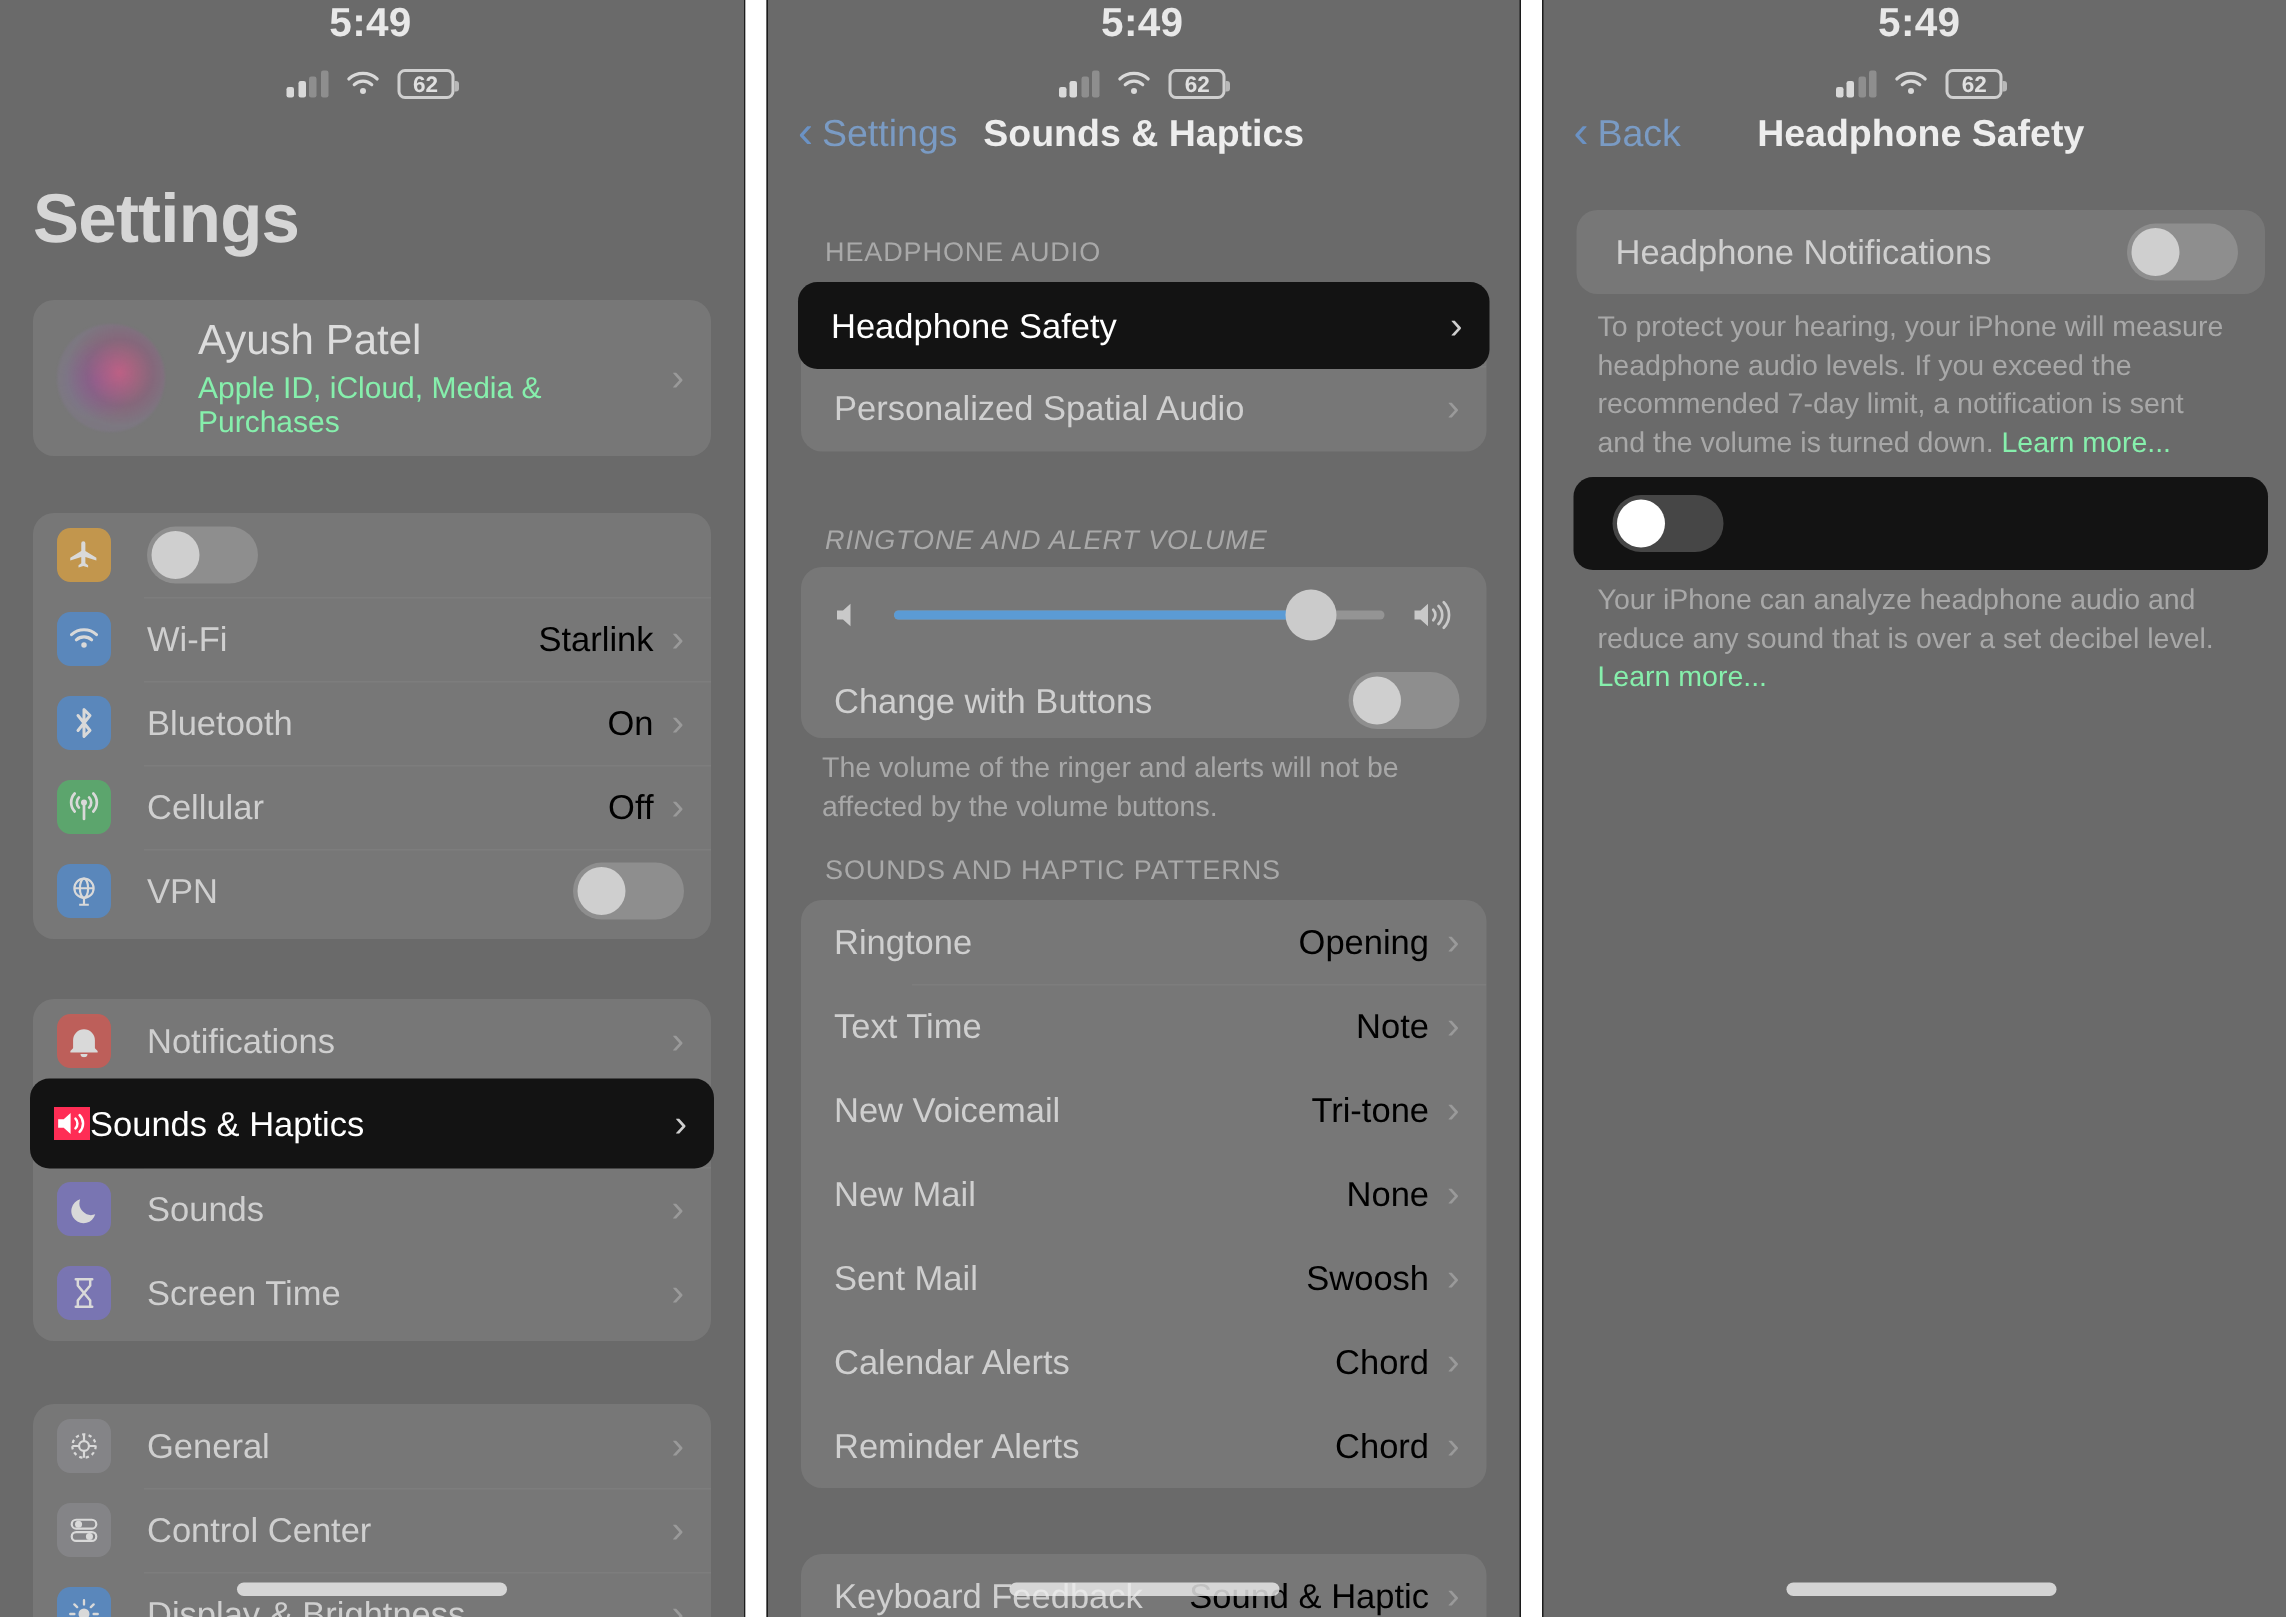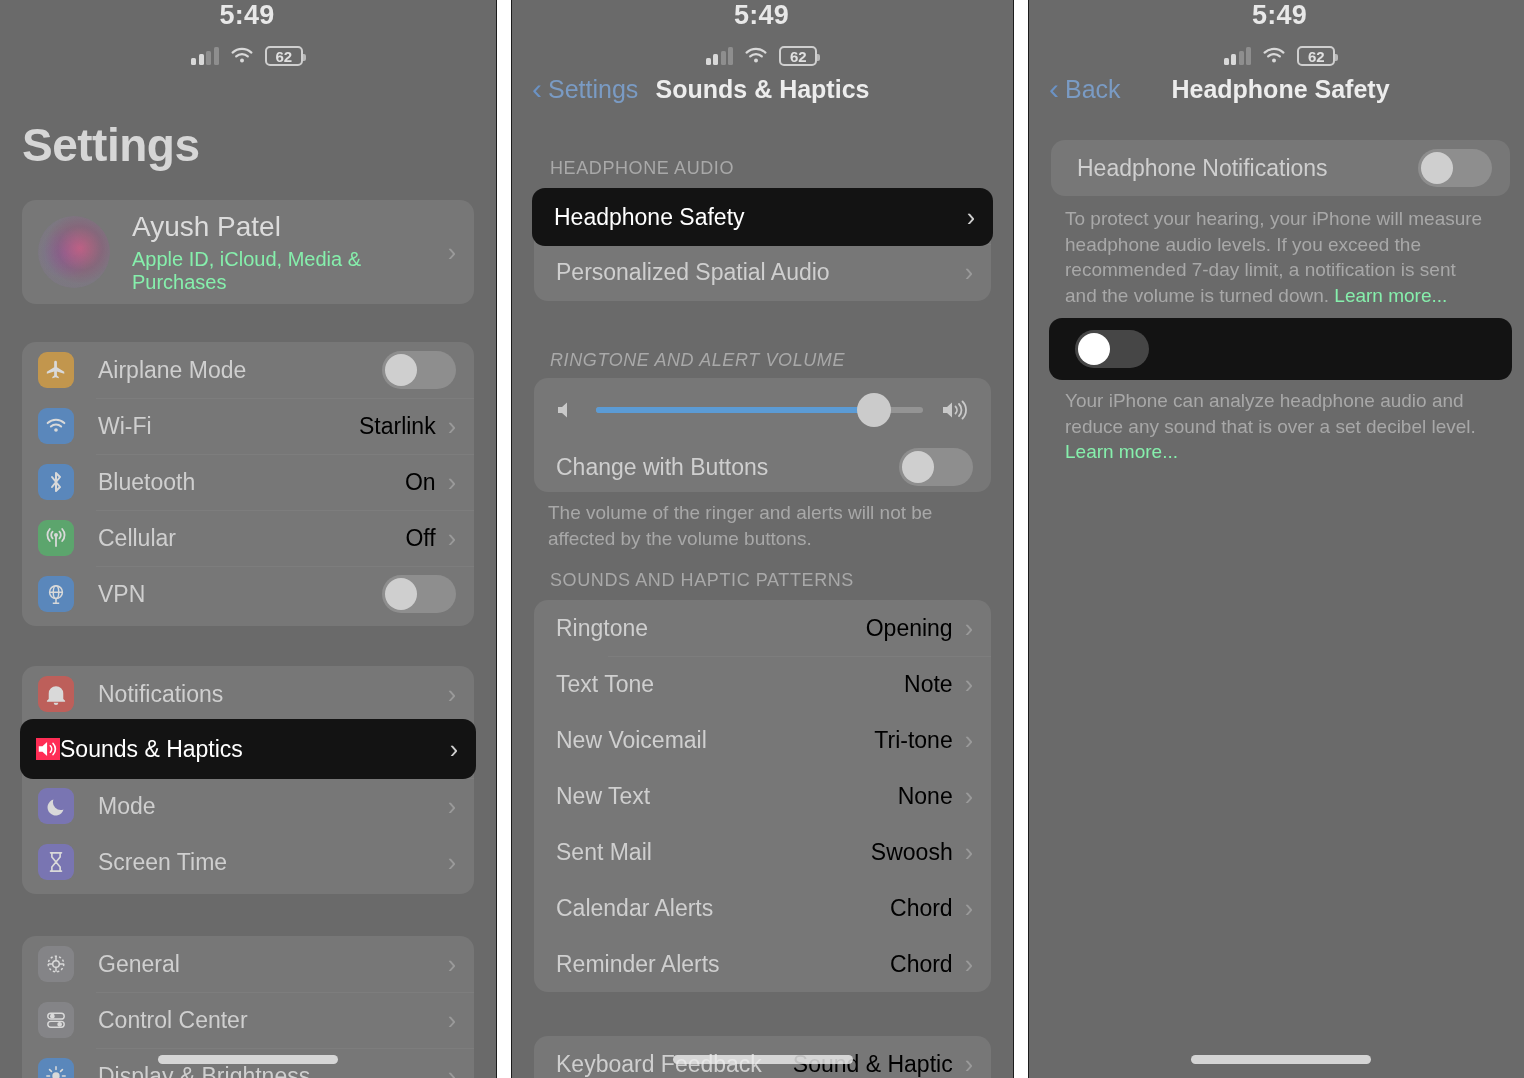"Airplane Mode" div.label { html: <div>Airplane Mode</div> -> none }
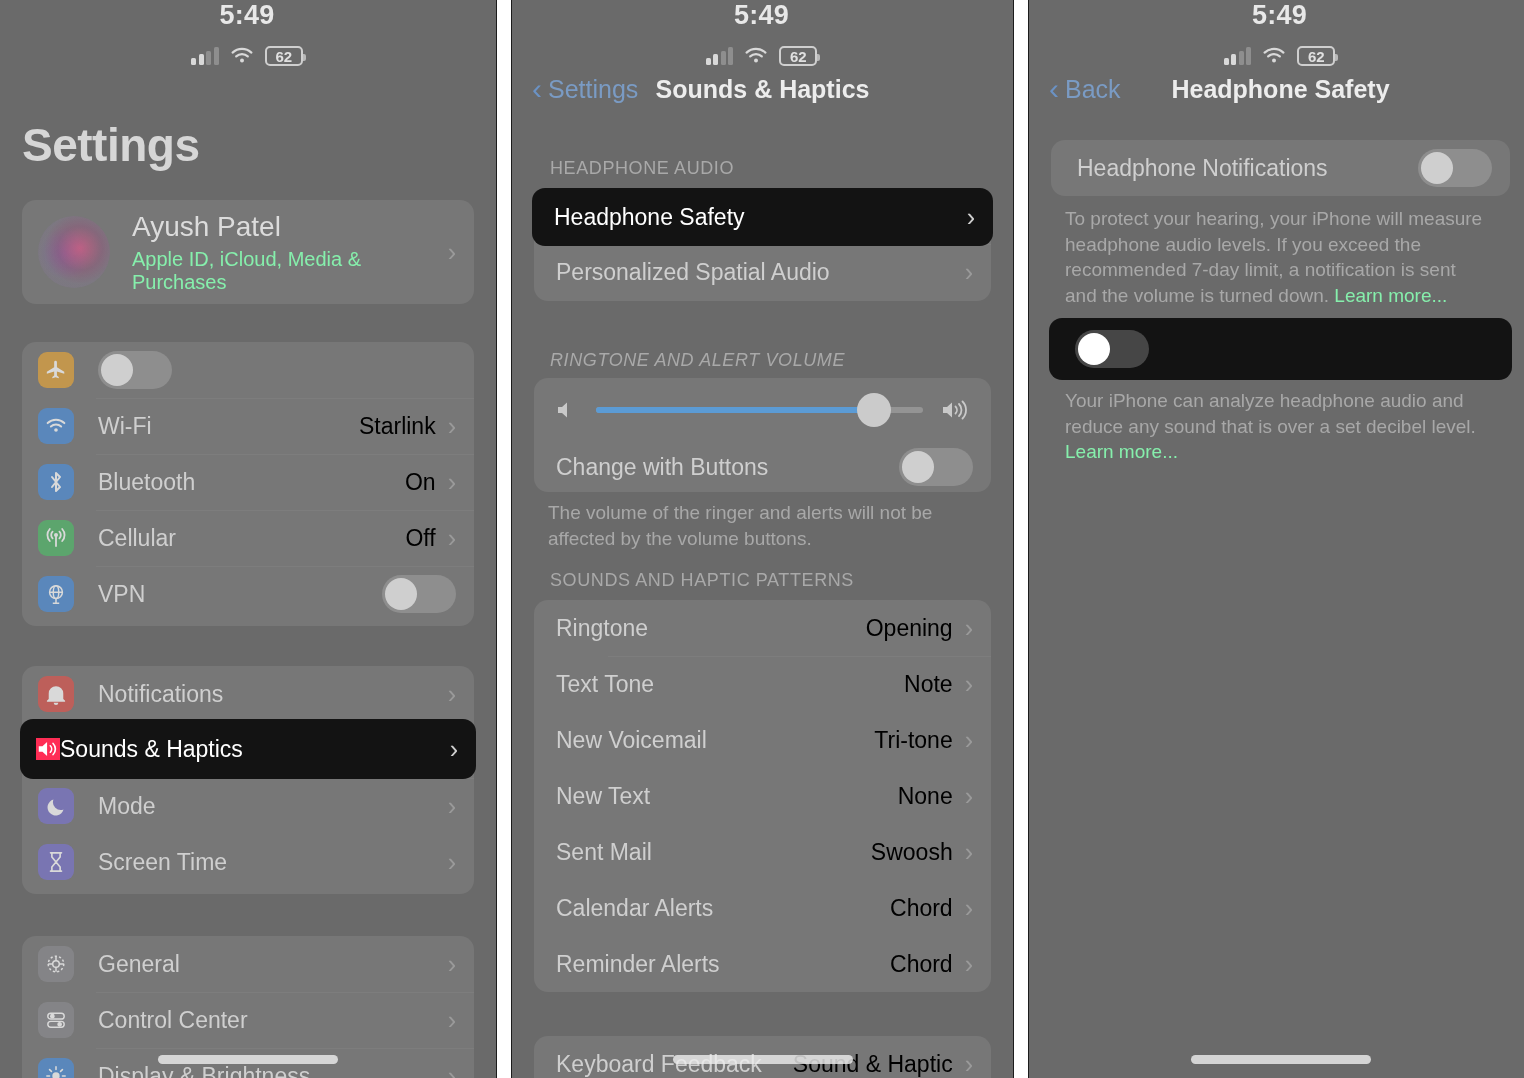"Text Tone" div.label { text: Tone -> Time }
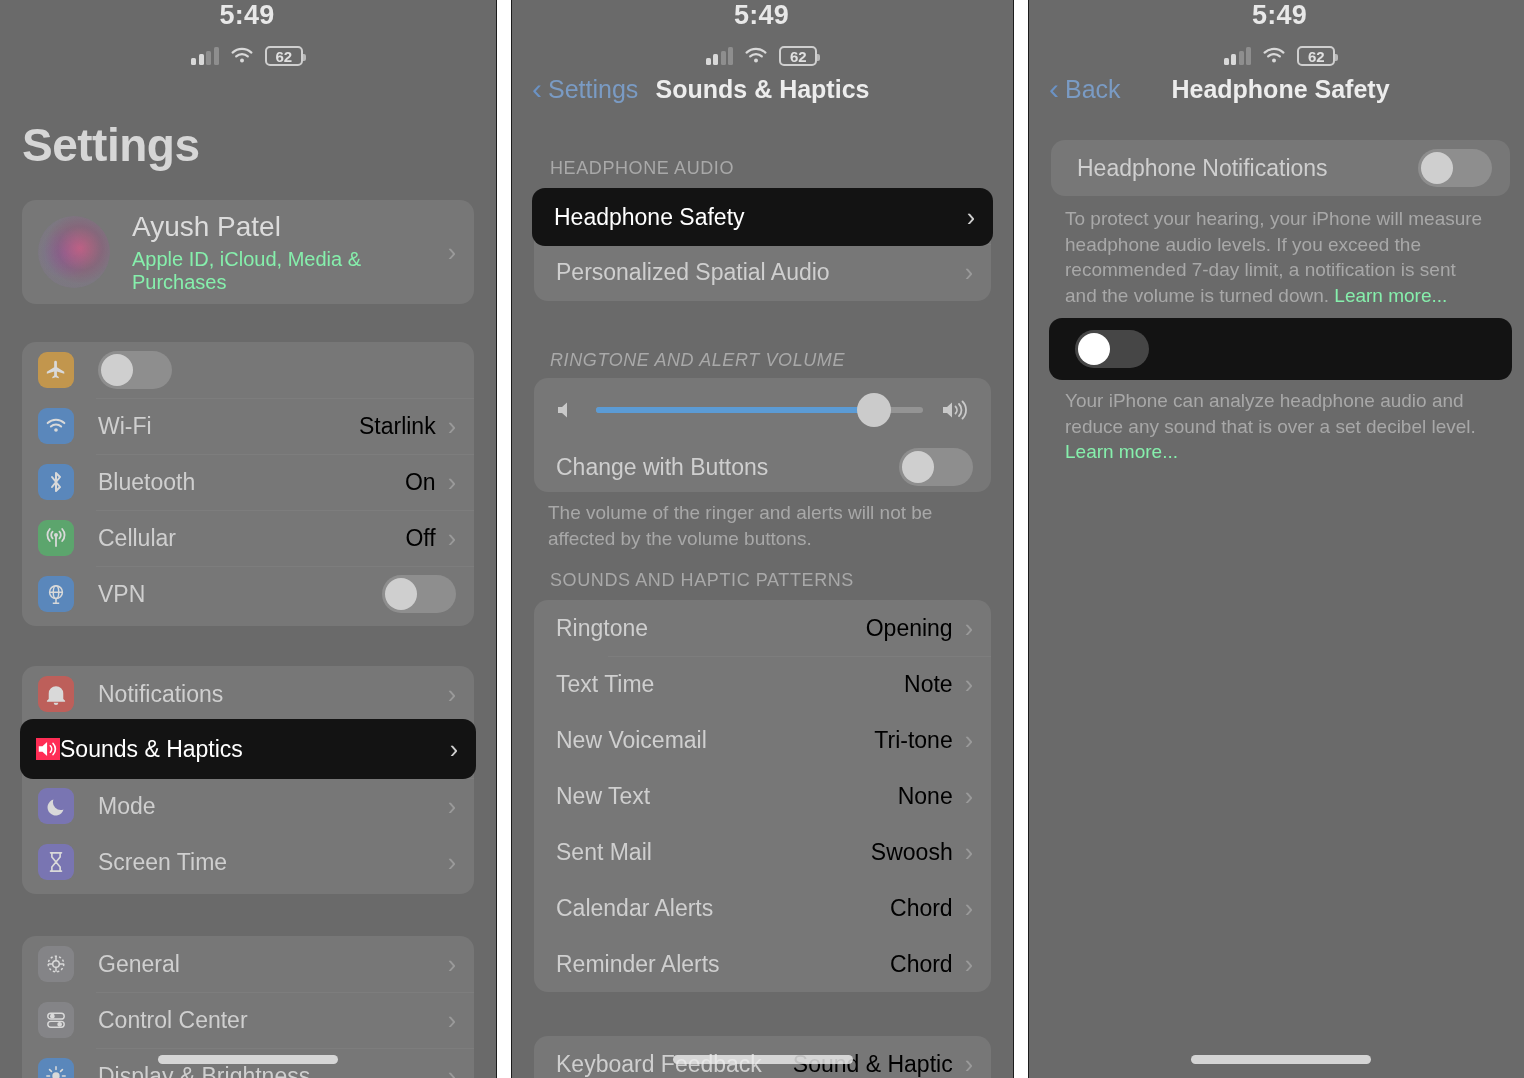"Mode" div.label { text: Mode -> Sounds }
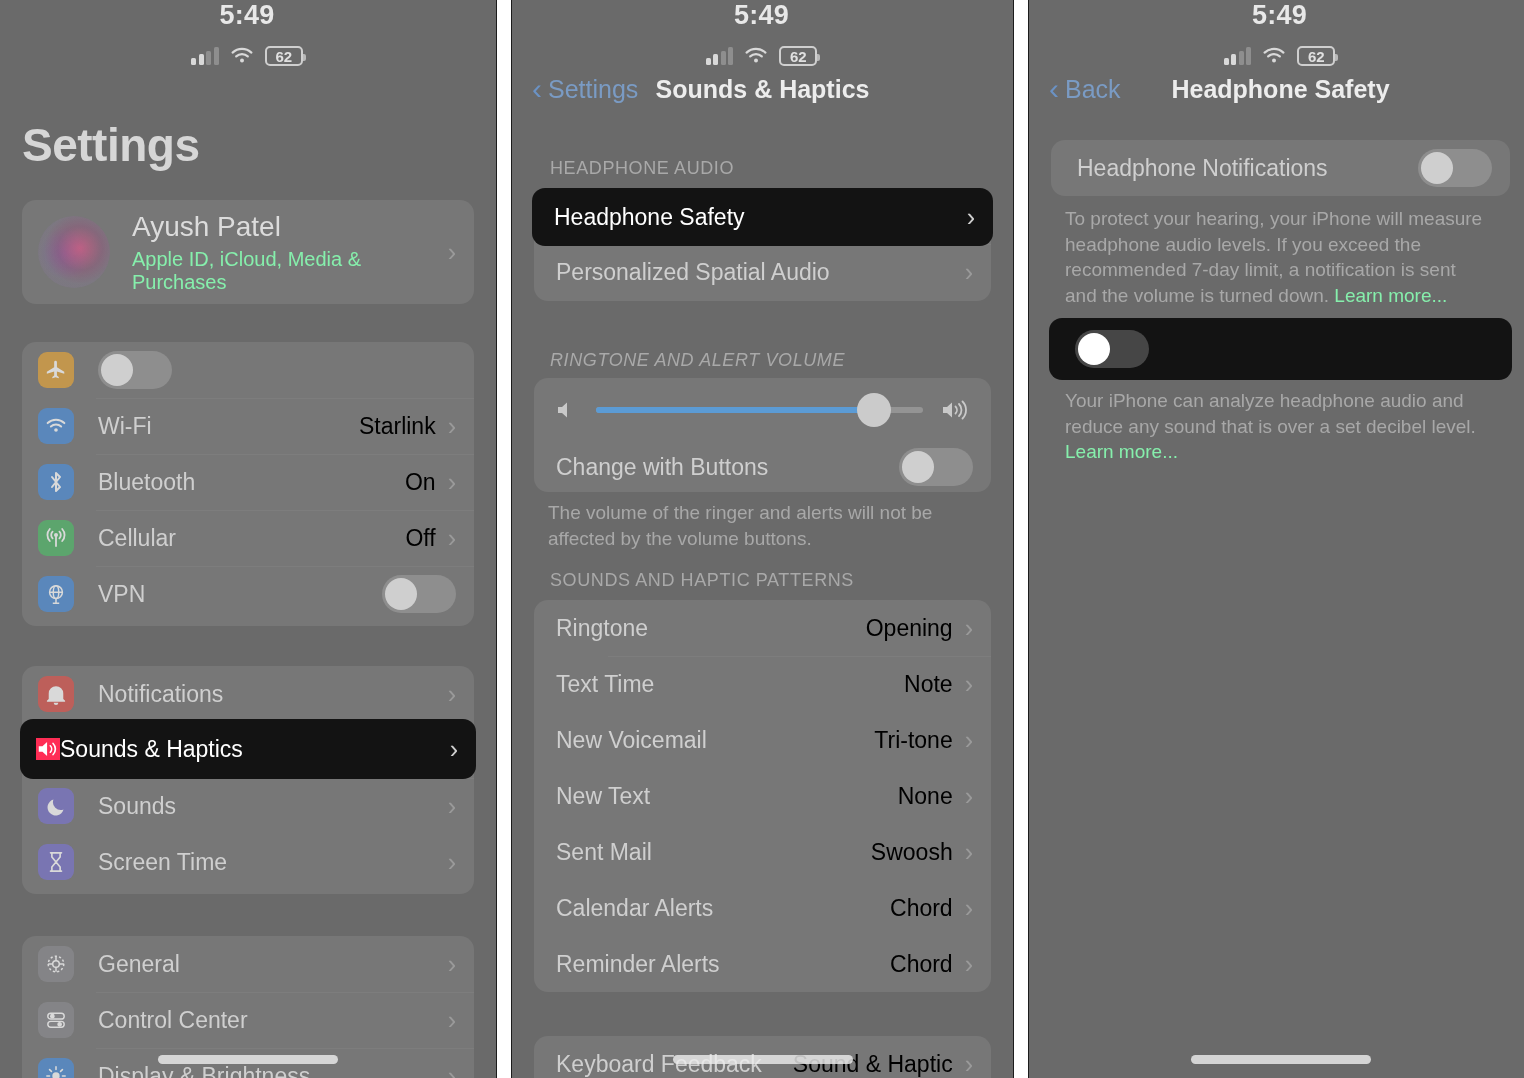"New Text" div.label { text: Text -> Mail }
